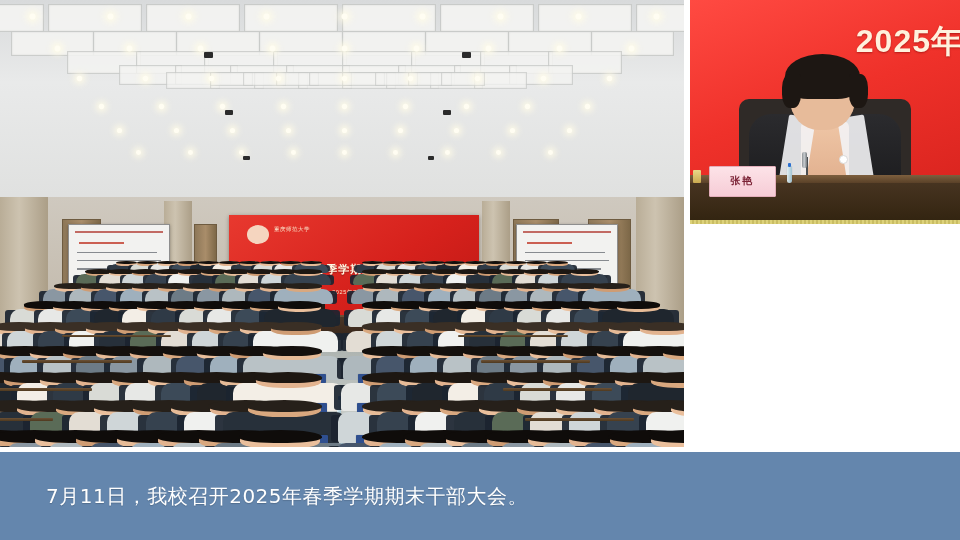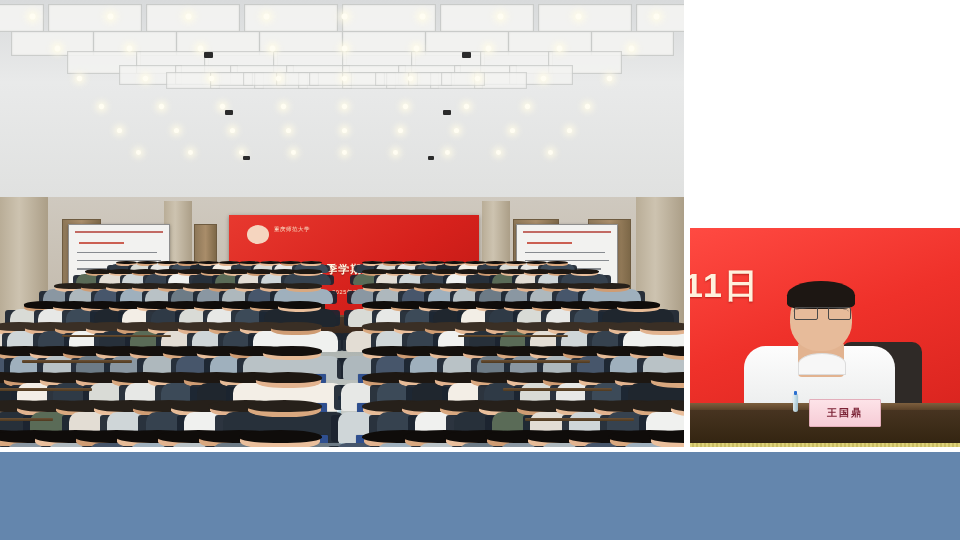"2025年" div.panel { html: none -> <div> <div></div> <div>2025年</div> <div></div> <div></div> <div></div> <div></div> <div></div> <div></div> <div></div> <div></div> <div></div> <div></div> <div></div> <div></div> <div> <div></div> <div></div> </div> <div>张艳</div> <div></div> <div></div> </div> }
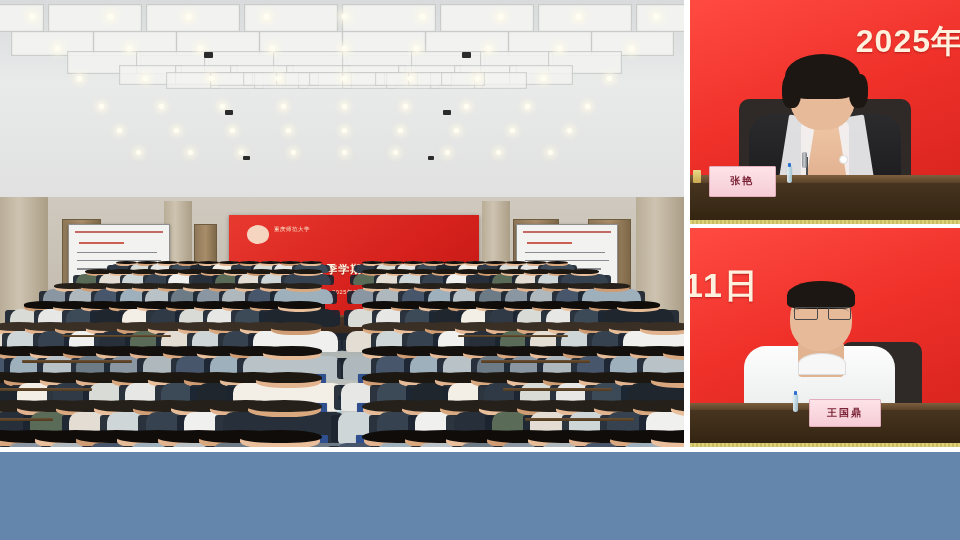"11日" div.panel { html: <div> <div></div> <div>11日</div> <div></div> <div></div> <div></div> <div></div> <div></div> <div></div> <div></div> <div></div> <div></div> <div> <div></div> <div></div> </div> <div>王国鼎</div> <div></div> </div> -> none }
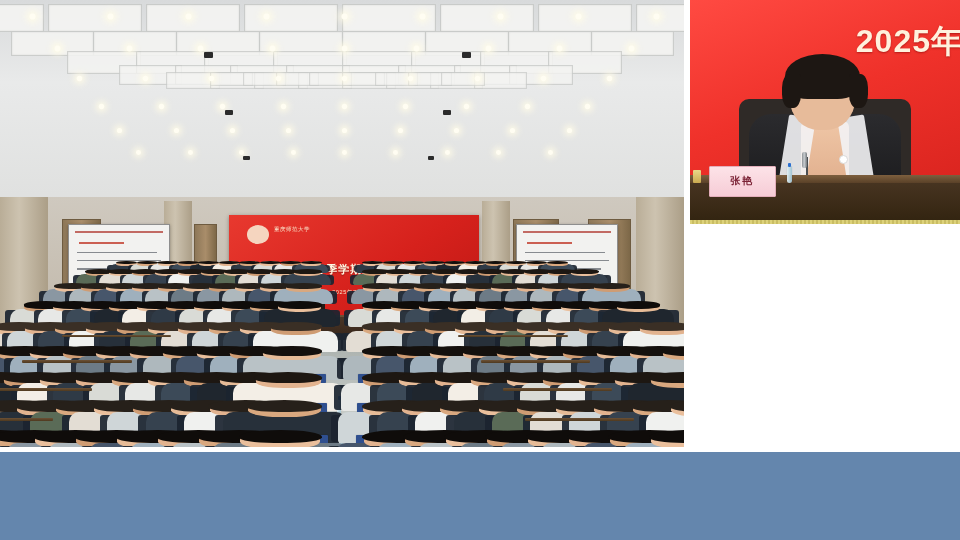"7月11日，我校召开2025年春季学期期末干部大会。" div.cap-text-wrap { html: none -> <div> <span>7月11日，我校召开2025年春季学期期末干部大会。</span> </div> }
